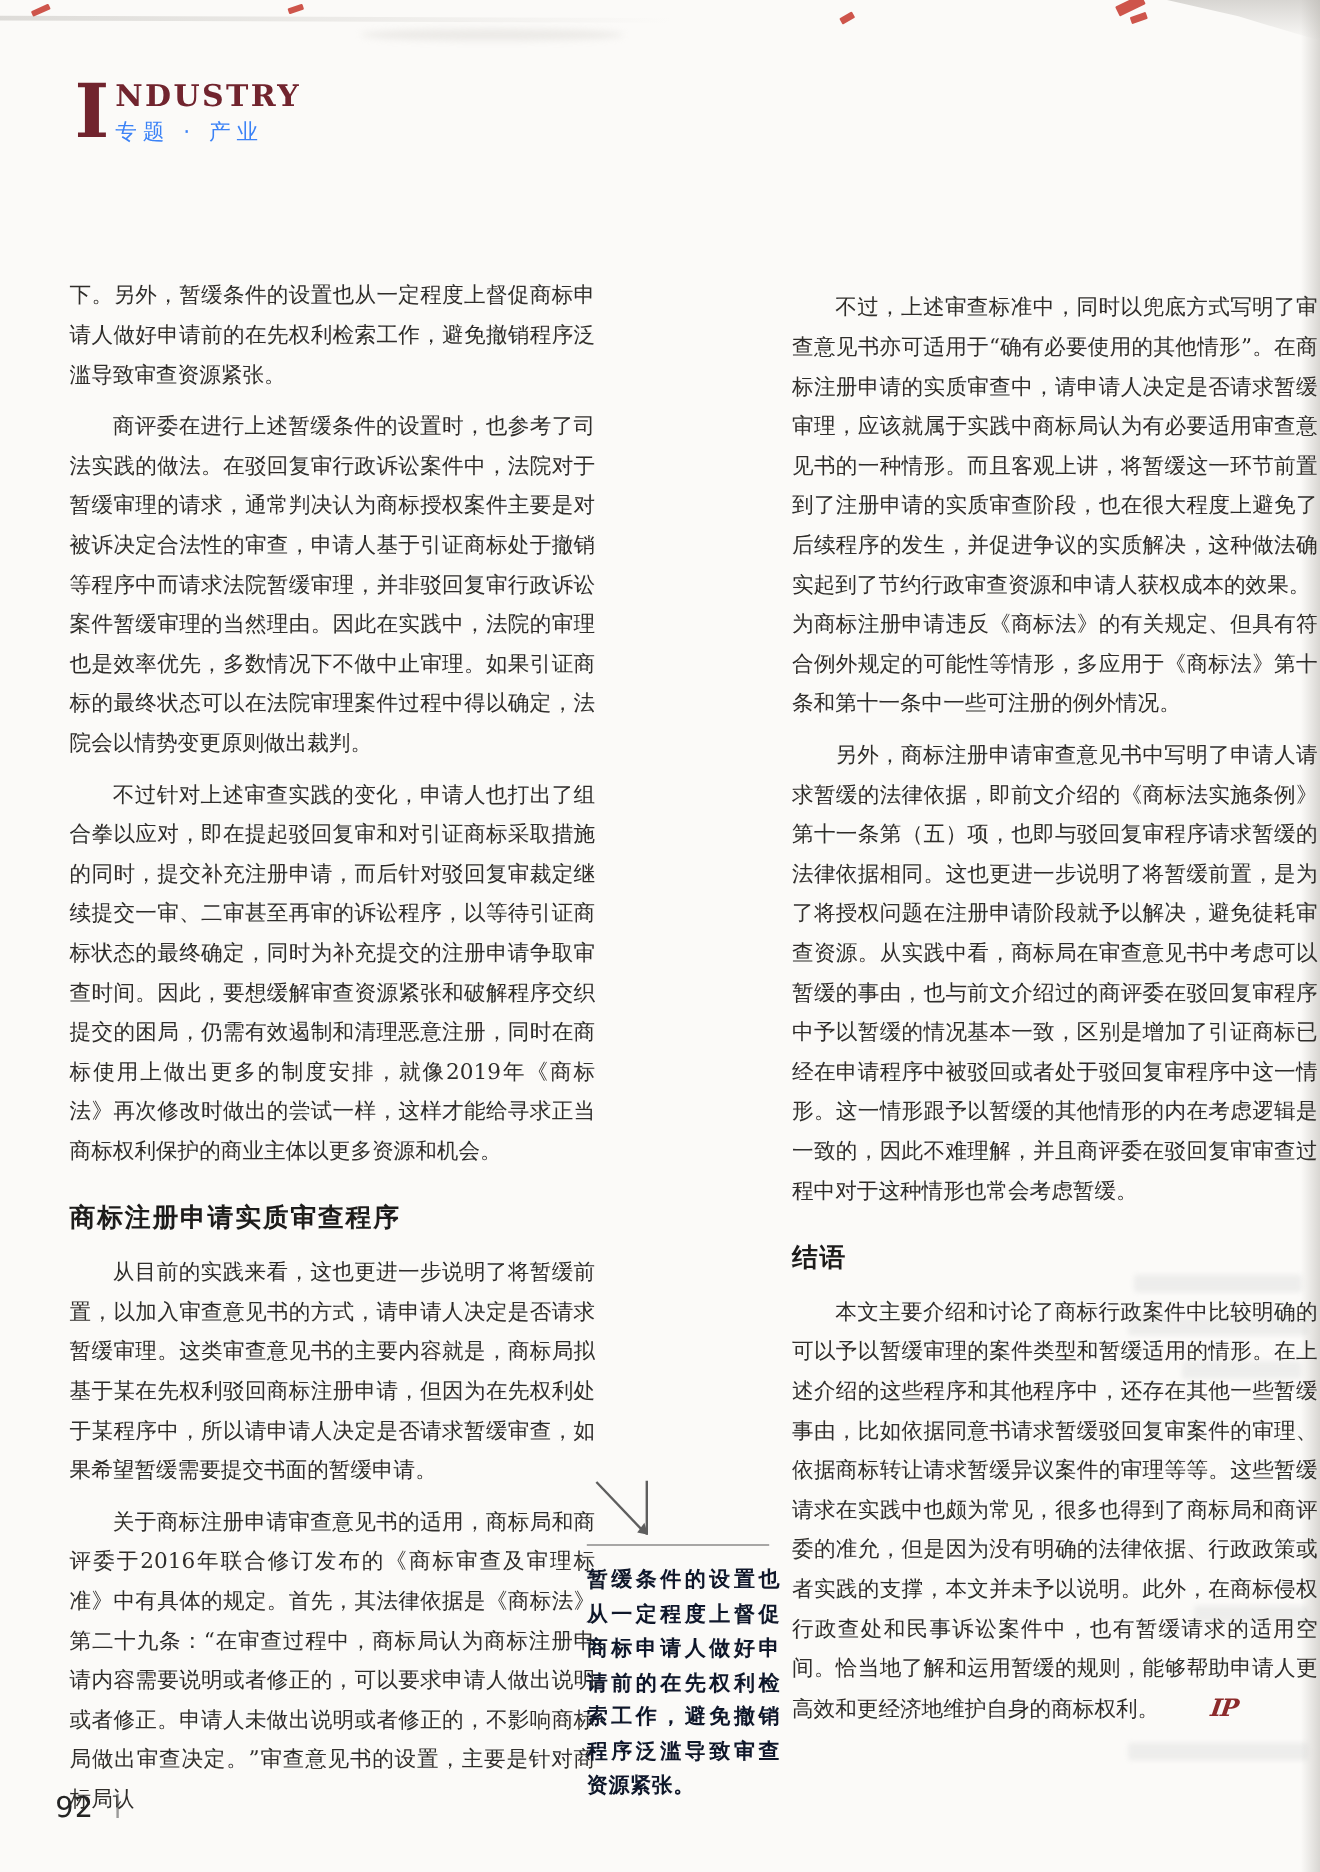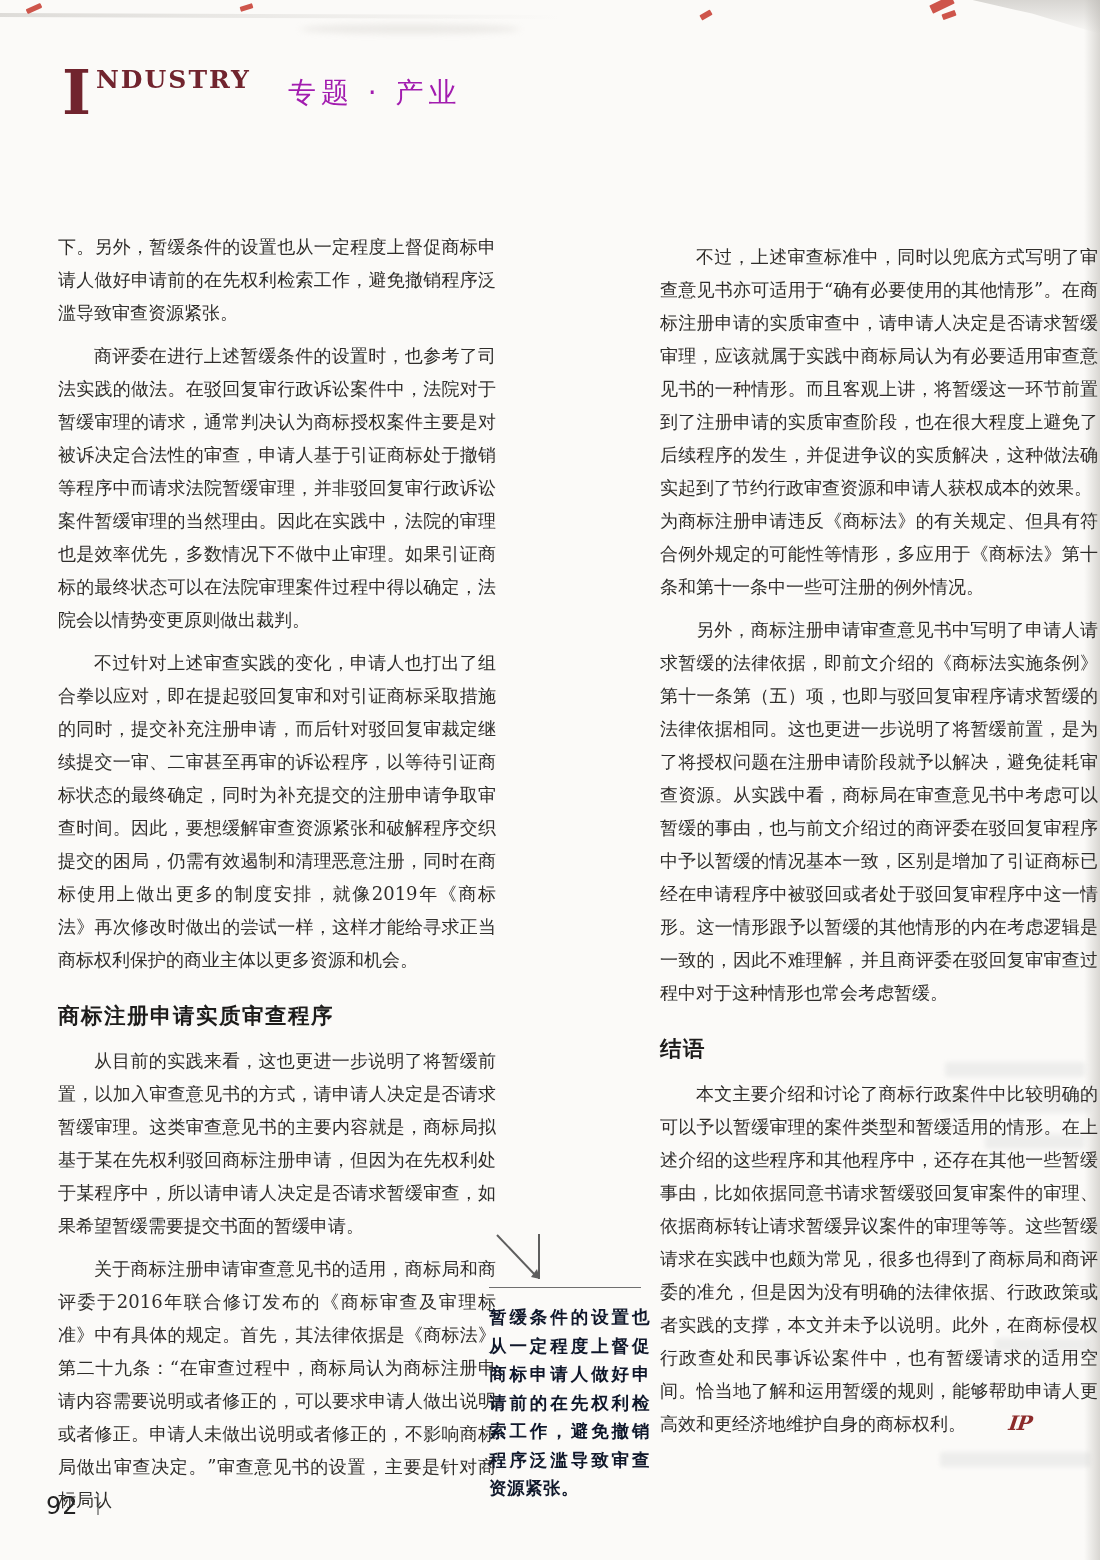"NDUSTRY" .hdr-right { flex-direction: row -> column }
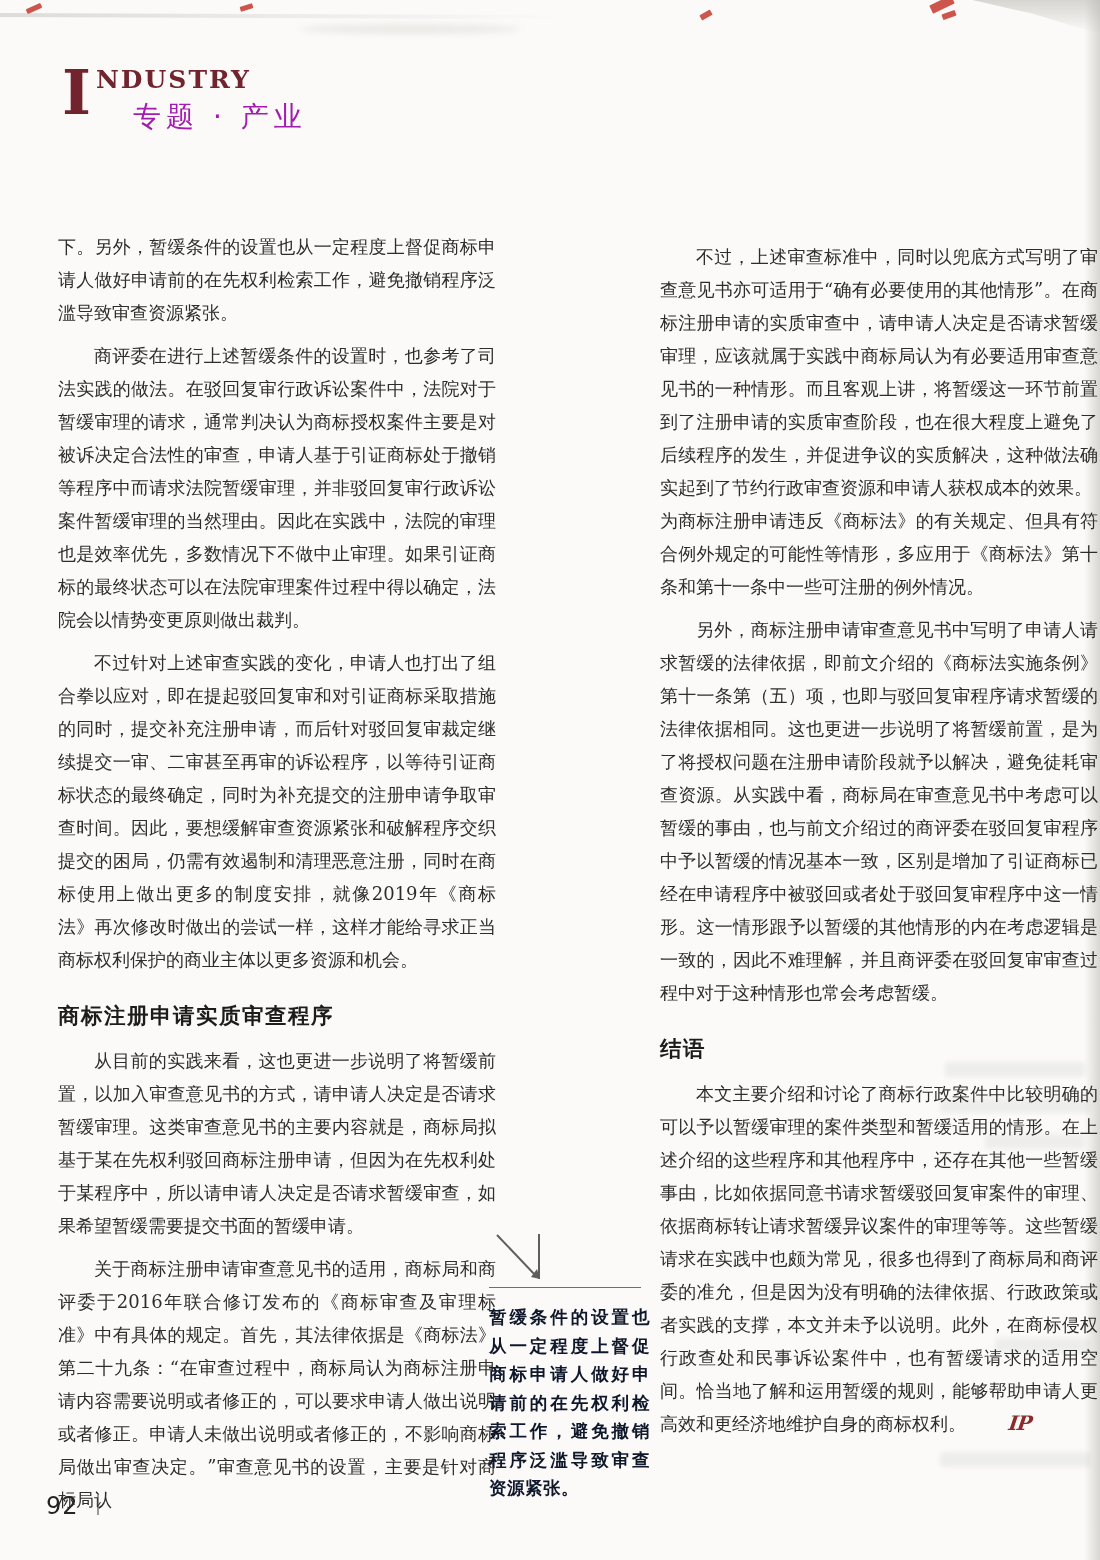"专题 · 产业" .hdr-sub { color: #a21caf -> #3b82f6; font-size: 28px -> 18px; margin-left: 37px -> none }
